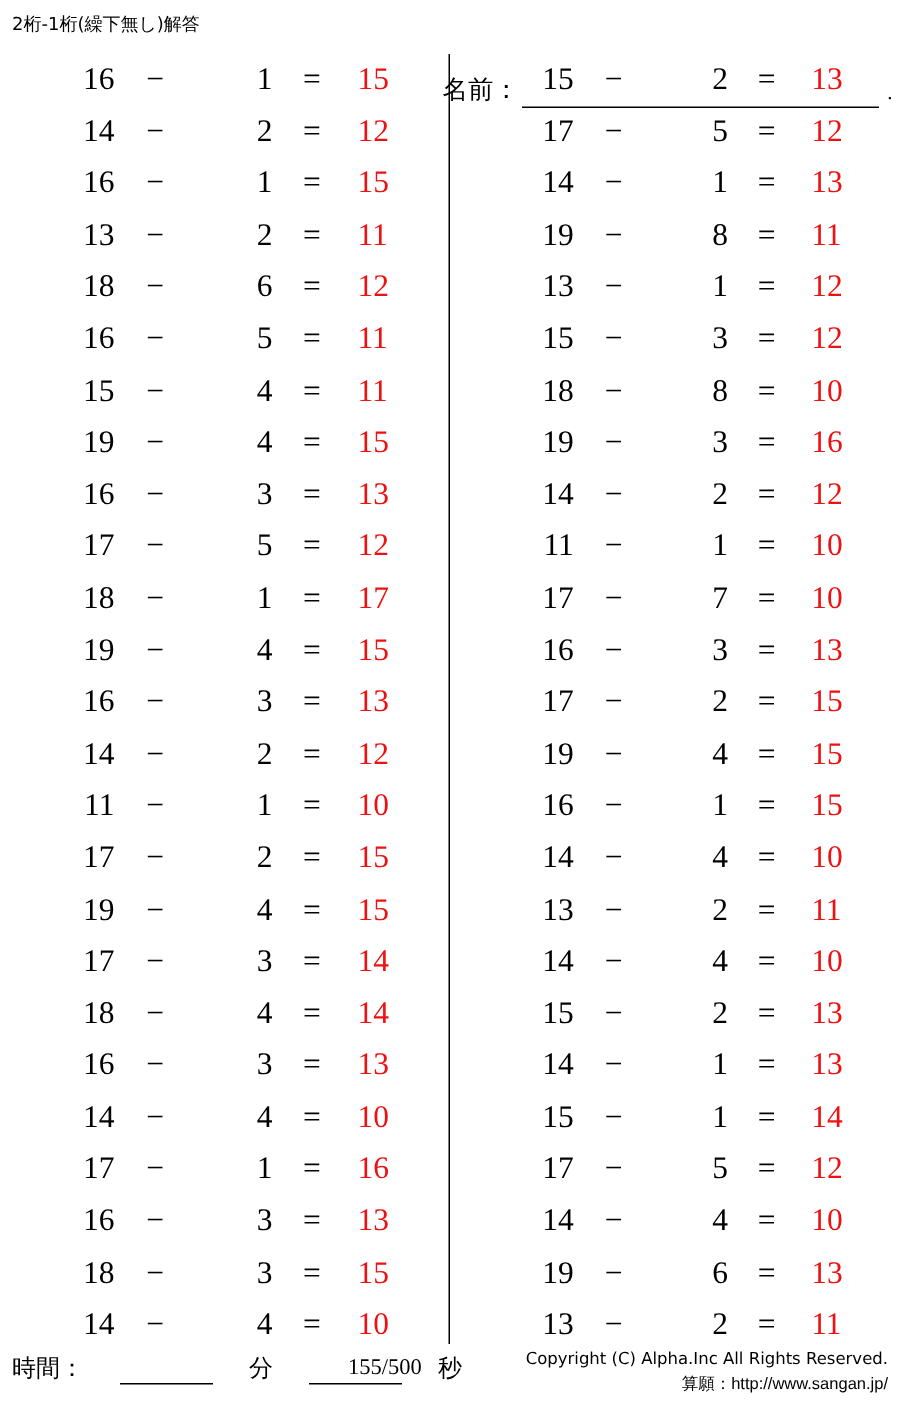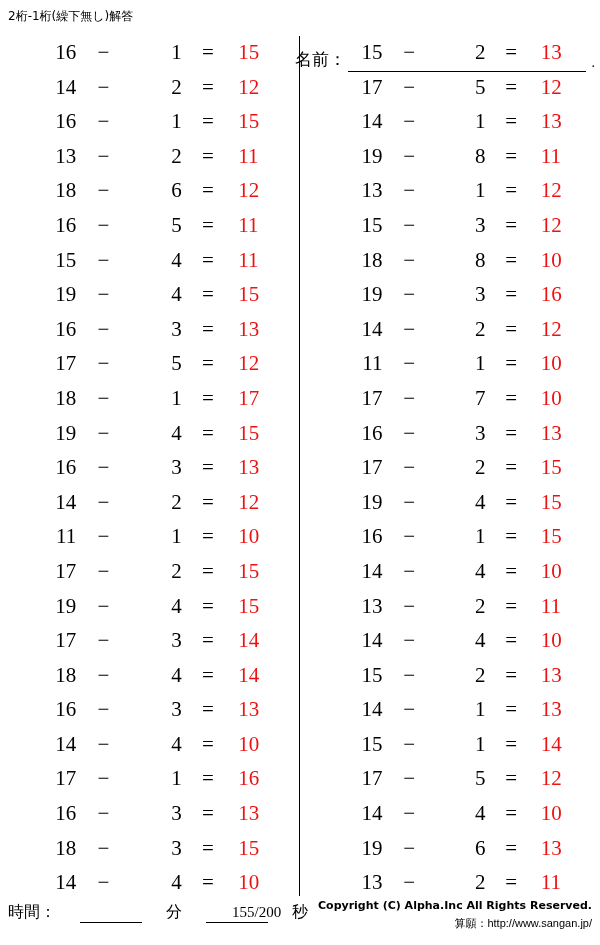"155/200" div.page-no { text: 155/200 -> 155/500 }
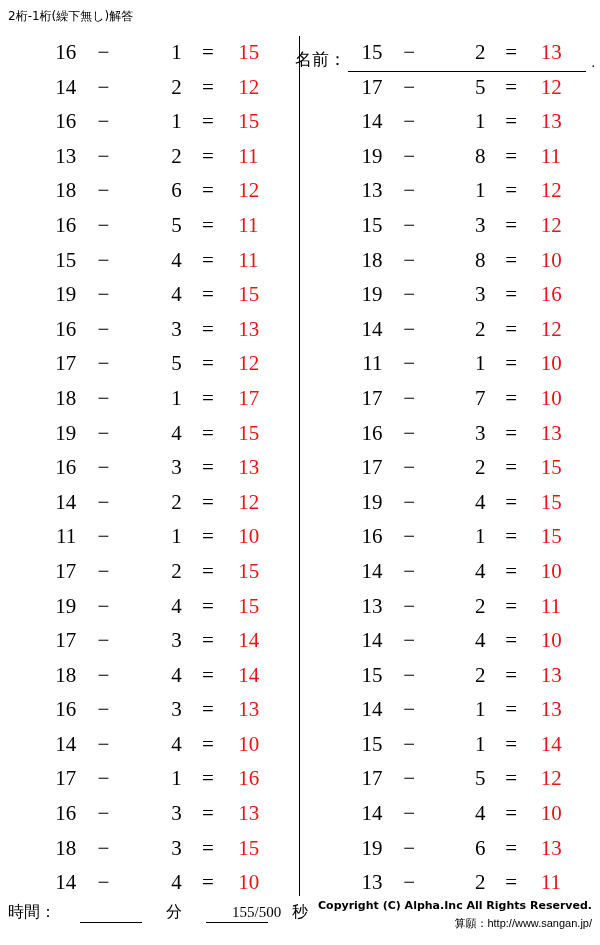"Copyright (C) Alpha.Inc All Rights" .copyright { font-weight: bold -> none }
